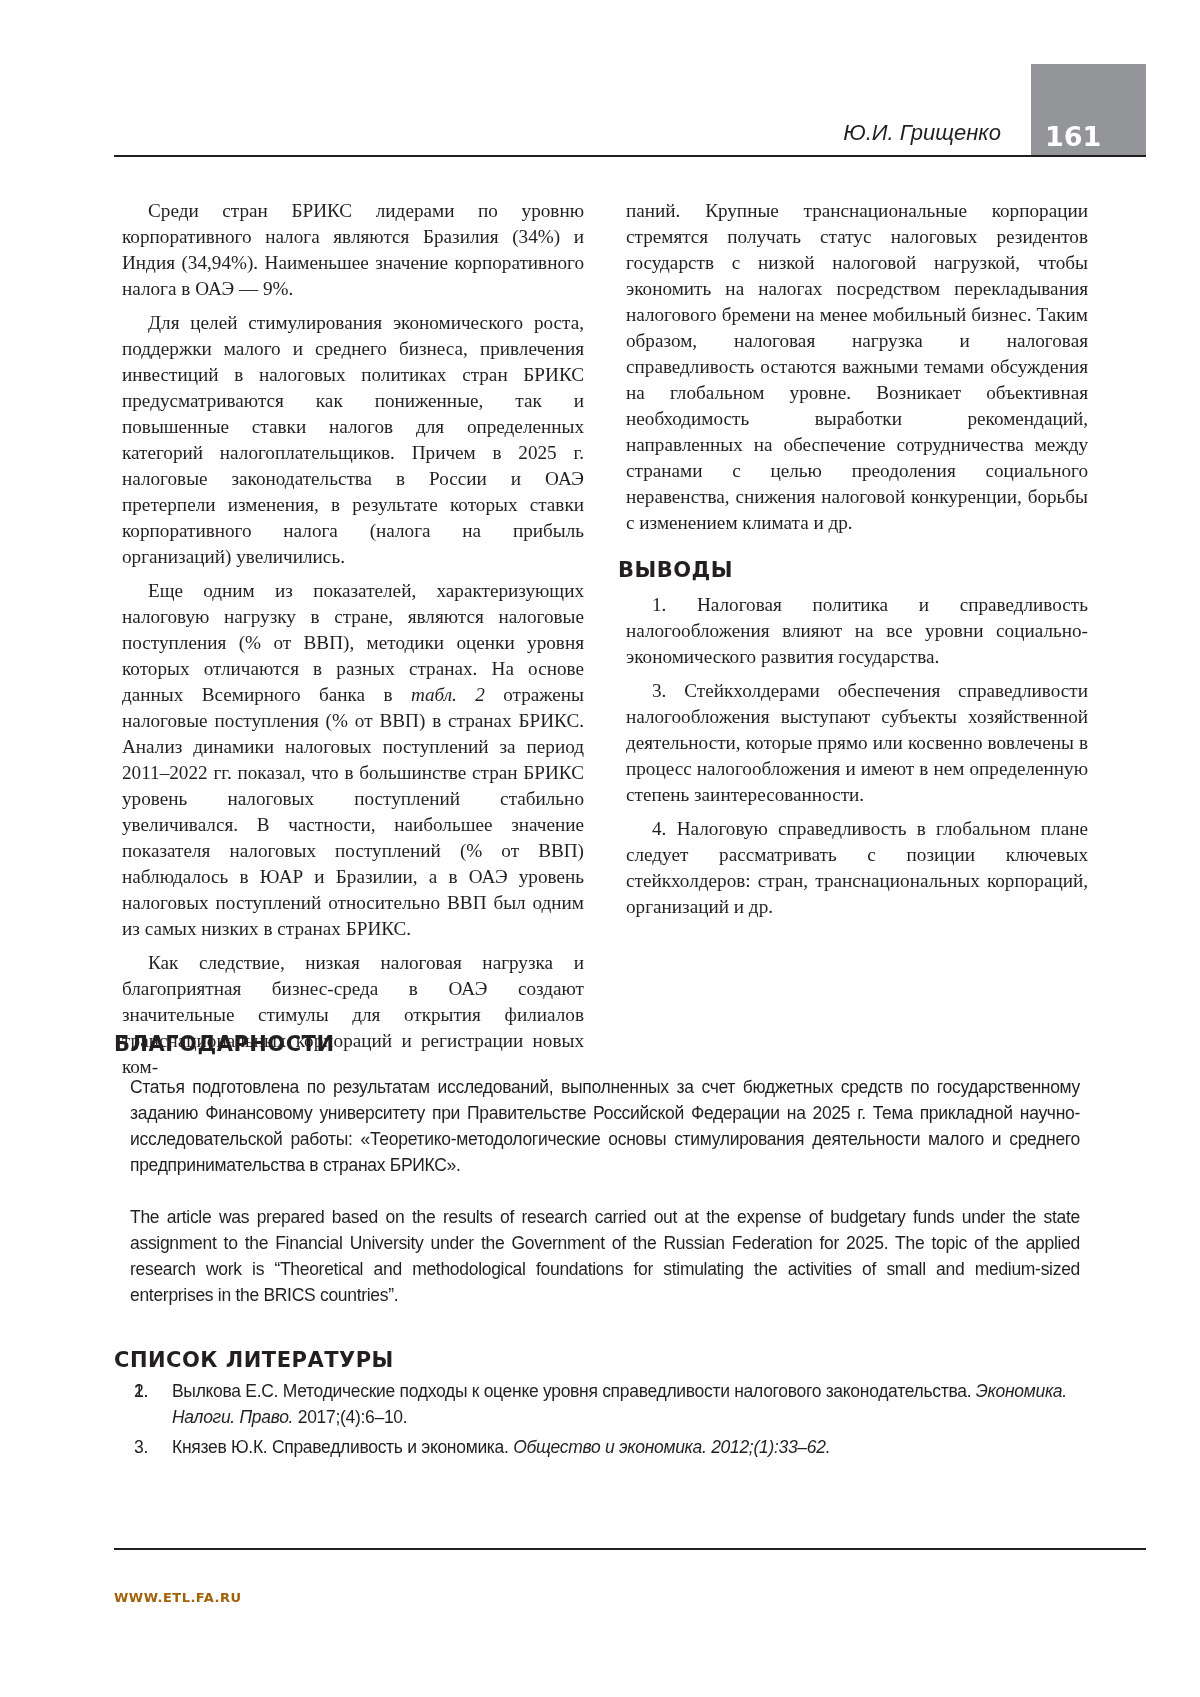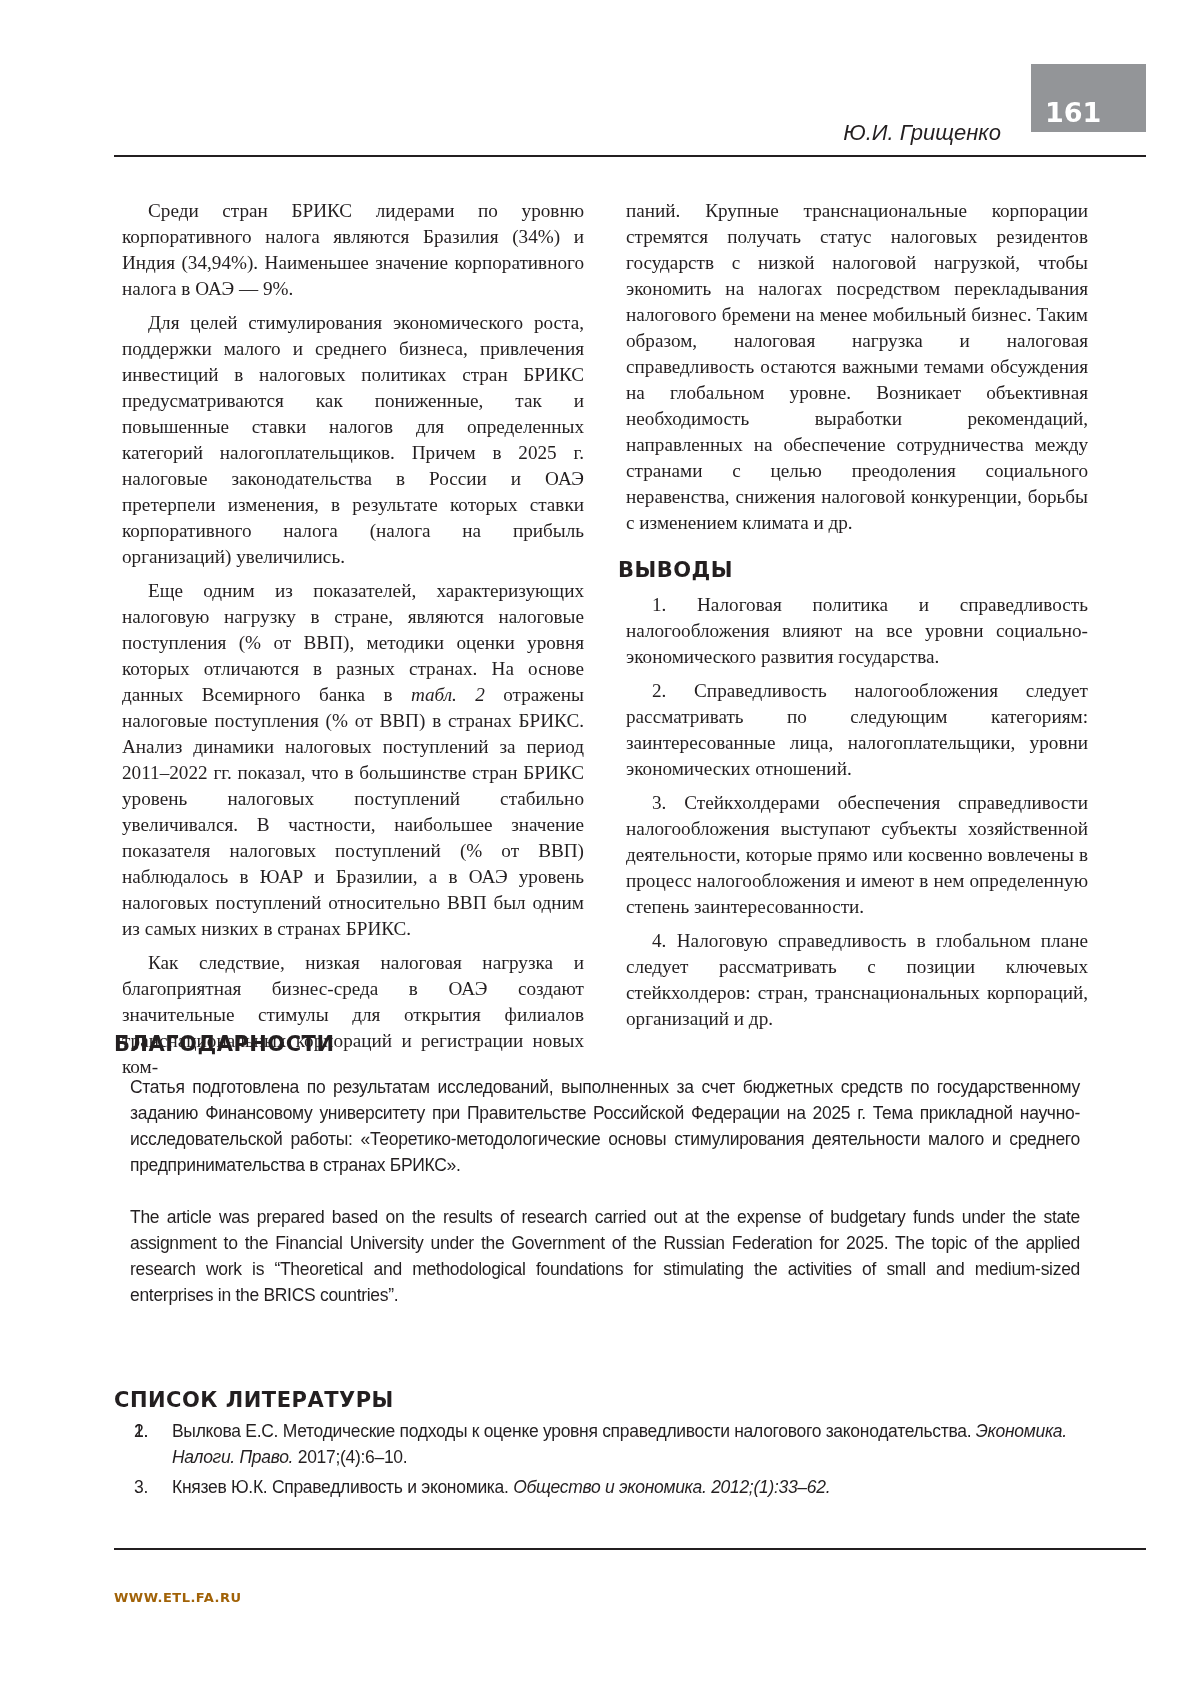"161" .page-box { height: 68px -> 92px }
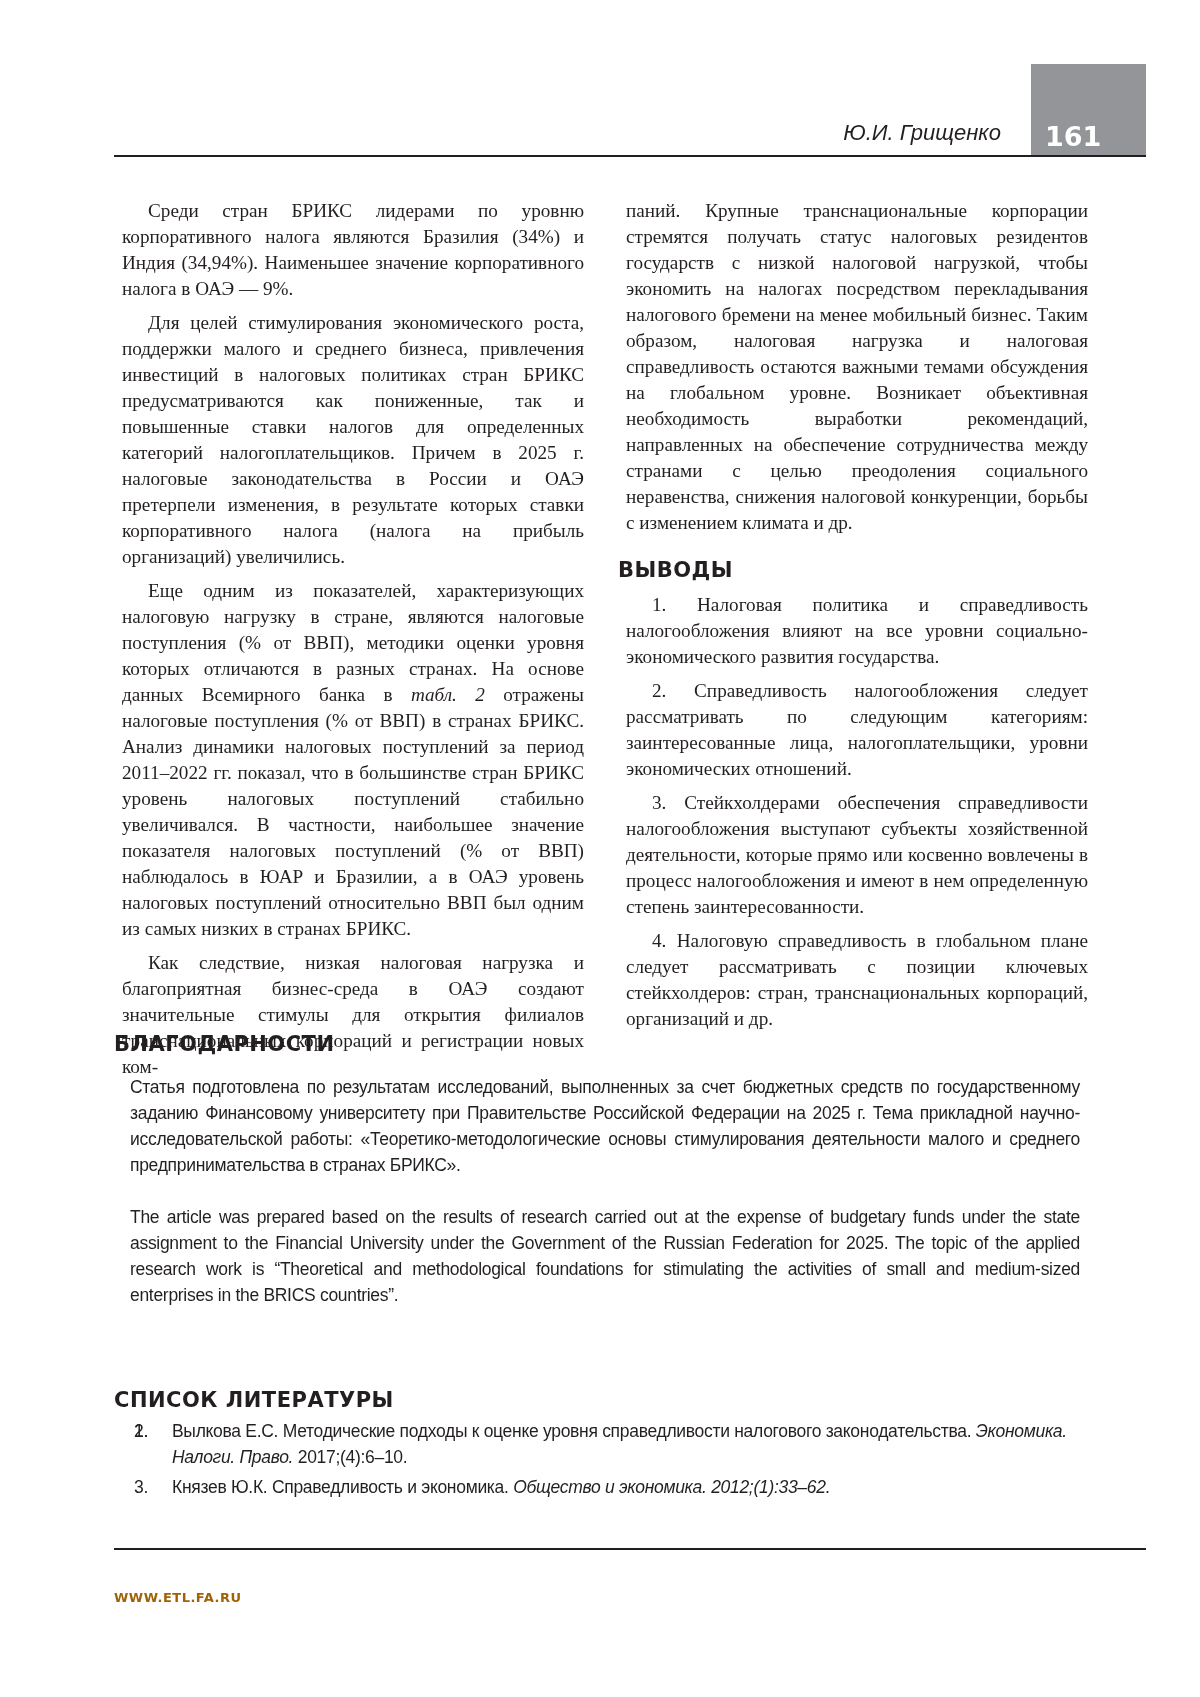"2. Справедливость налогообложения" p { html: <p>2. Справедливость налогообложения следует рассматривать по следующим категориям: заинтересованные лица, налогоплательщики, уровни экономических отношений.</p> -> none }
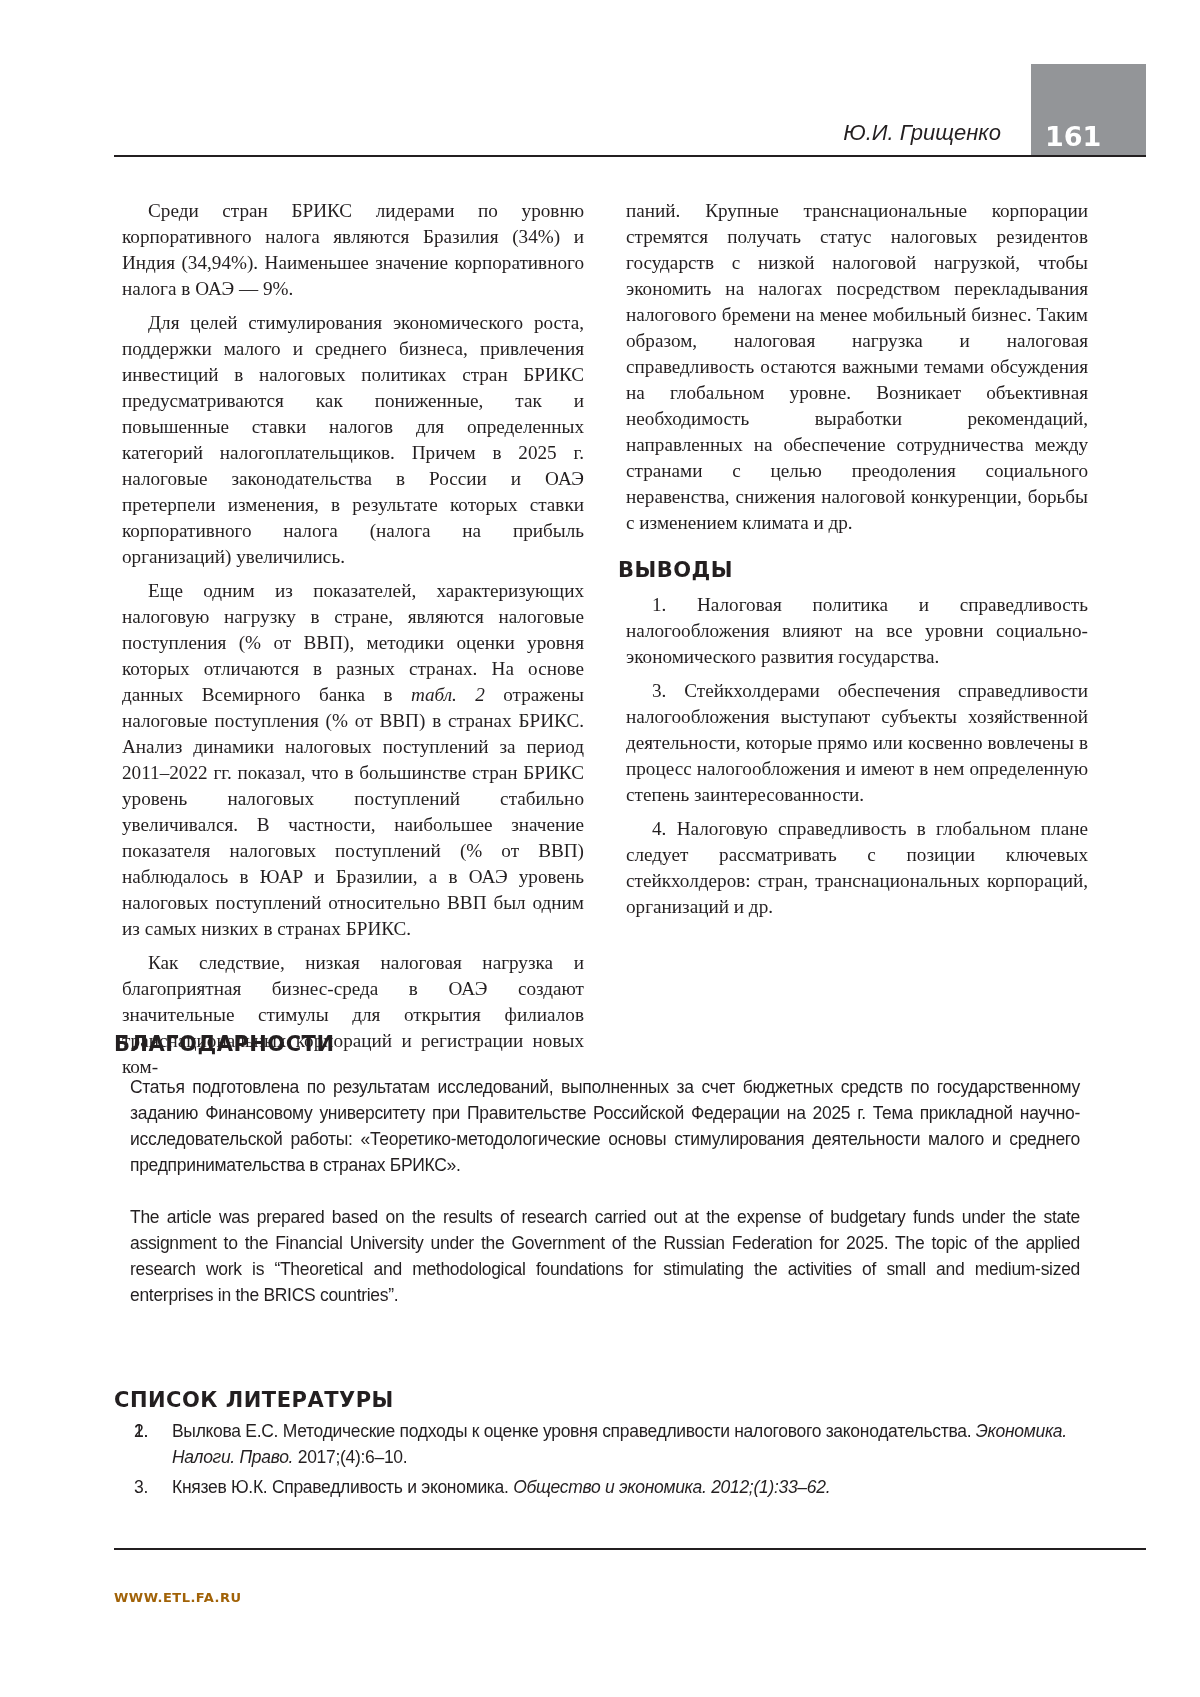"СПИСОК ЛИТЕРАТУРЫ" div.full { margin-top: 40px -> none }
